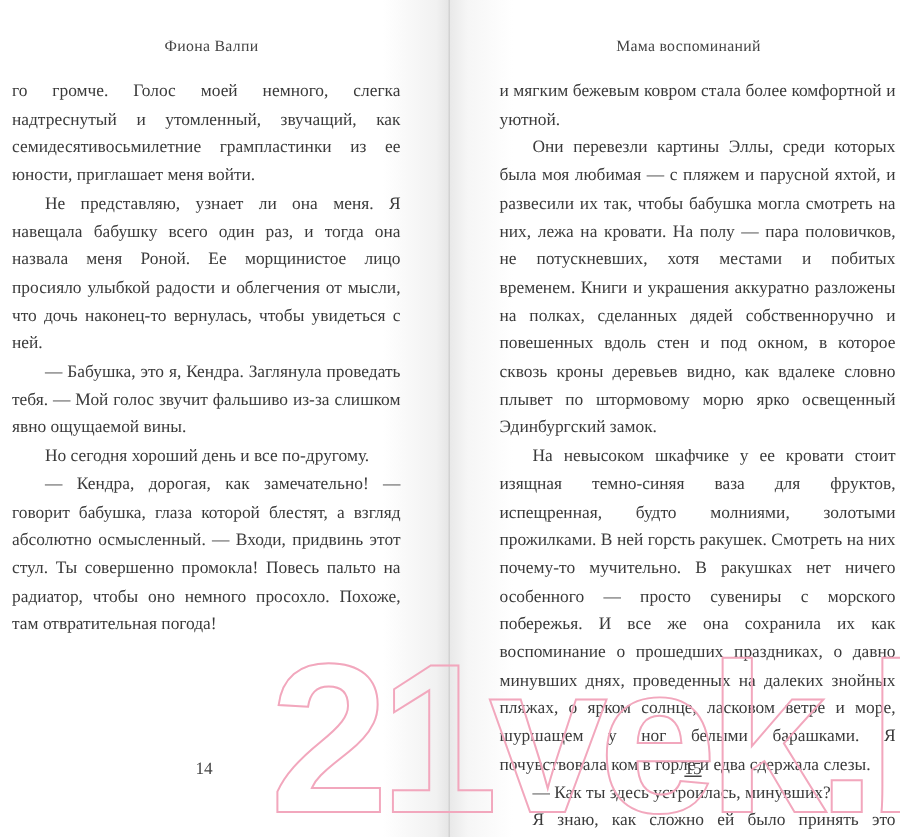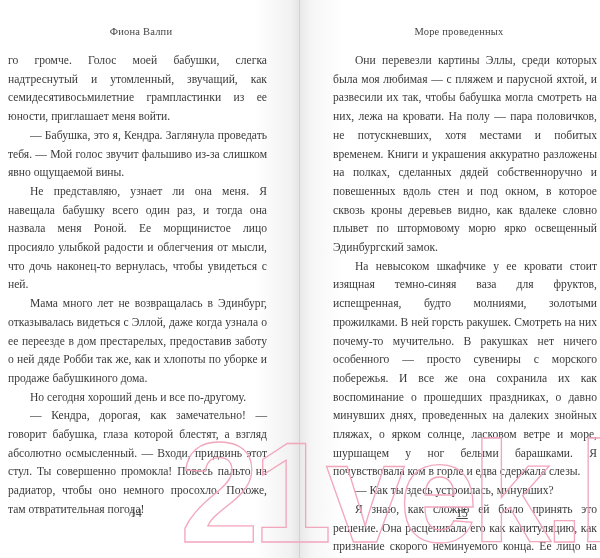"Море проведенных" div.running-head { text: Море проведенных -> Мама воспоминаний }
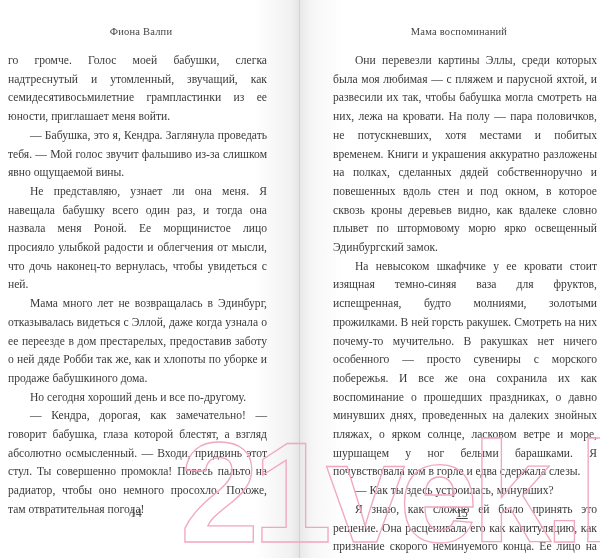"го громче. Голос моей бабушки," p.cont { text: бабушки -> немного }
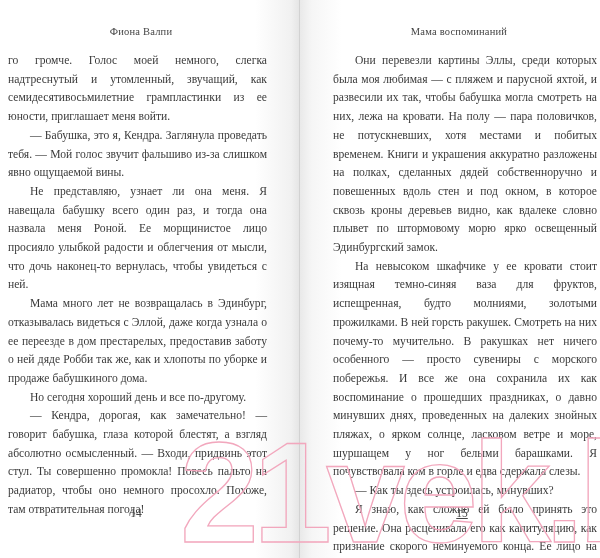"и мягким бежевым ковром стала" p.cont { html: none -> <p>и мягким бежевым ковром стала более комфортной и уютной.</p> }
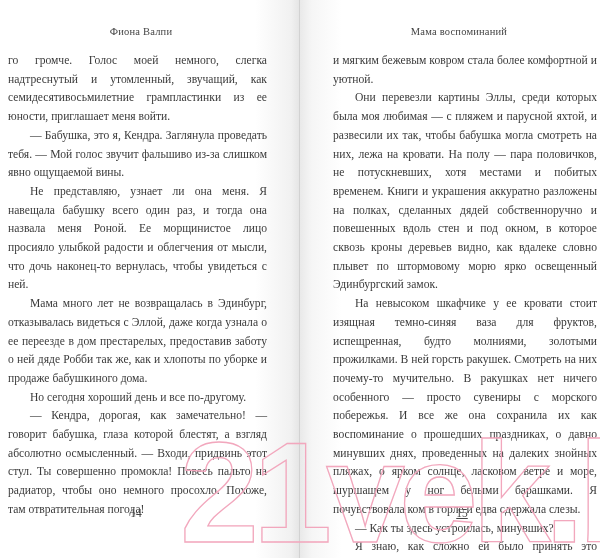"— Бабушка, это я, Кендра." p { order: before "Не представляю, узнает ли она" -> after "Не представляю, узнает ли она" }
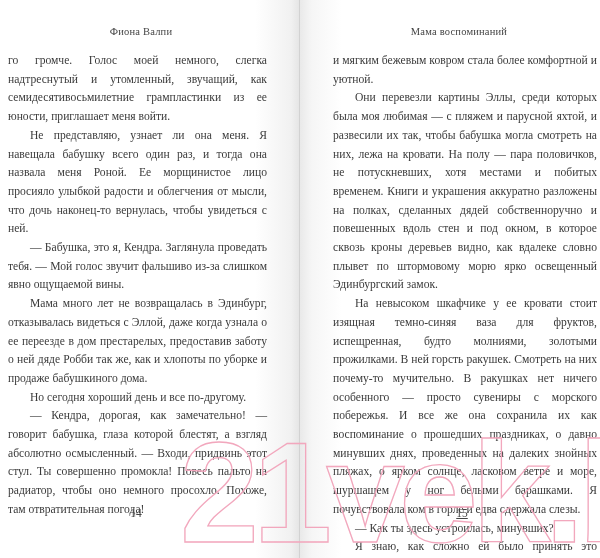"Мама много лет не возвращалась" p { html: <p>Мама много лет не возвращалась в Эдинбург, отказывалась видеться с Эллой, даже когда узнала о ее переезде в дом престарелых, предоставив заботу о ней дяде Робби так же, как и хлопоты по уборке и продаже бабушкиного дома.</p> -> none }
